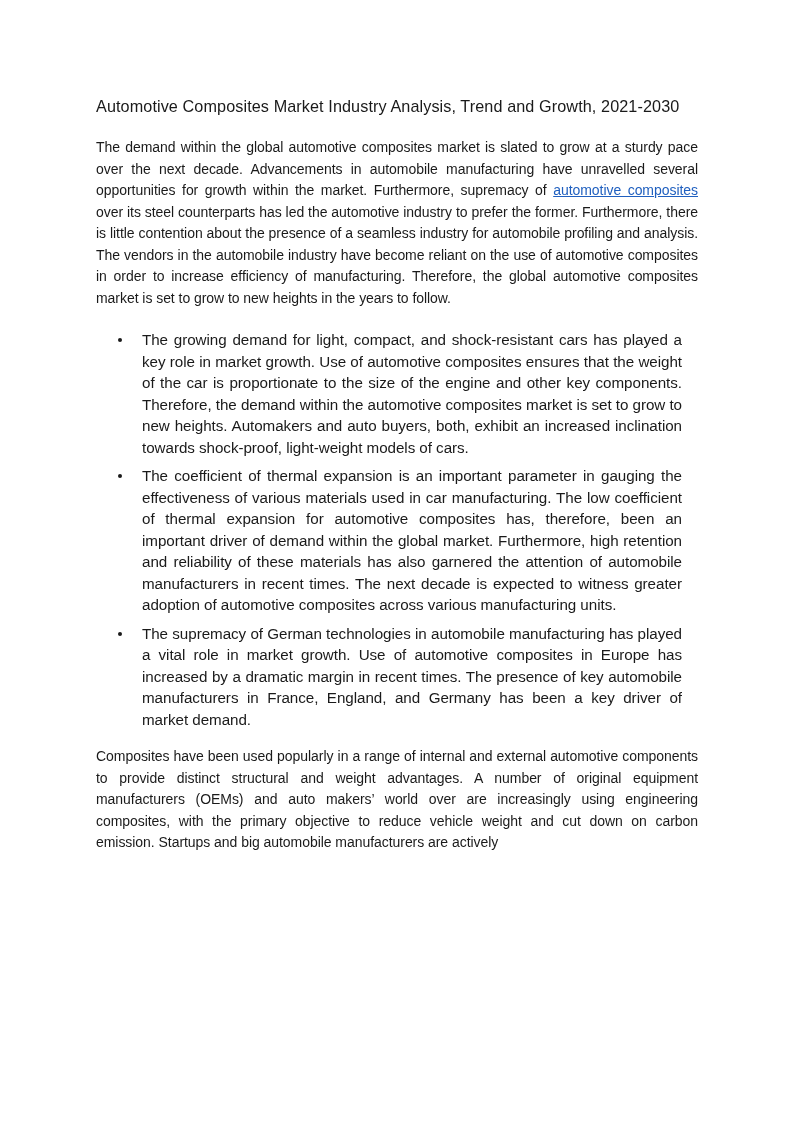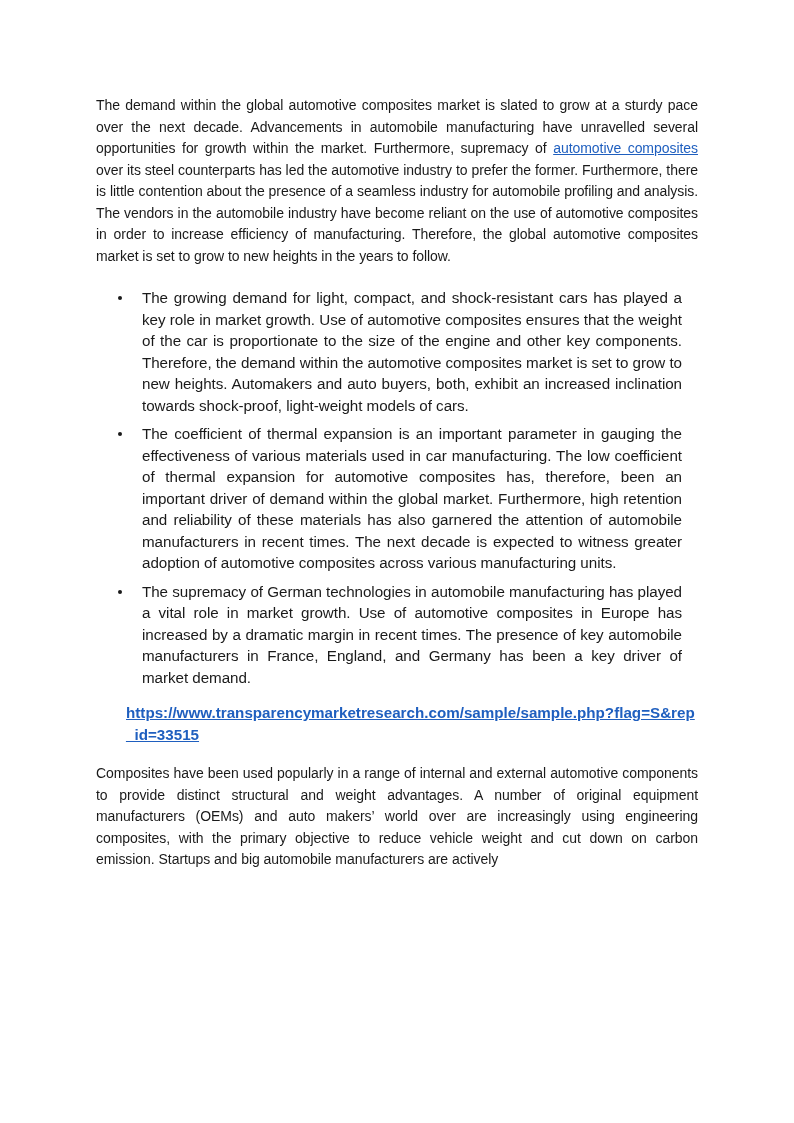"Automotive Composites Market Industry" h1.doc-title { html: none -> <h1>Automotive Composites Market Industry Analysis, Trend and Growth, 2021-2030</h1> }
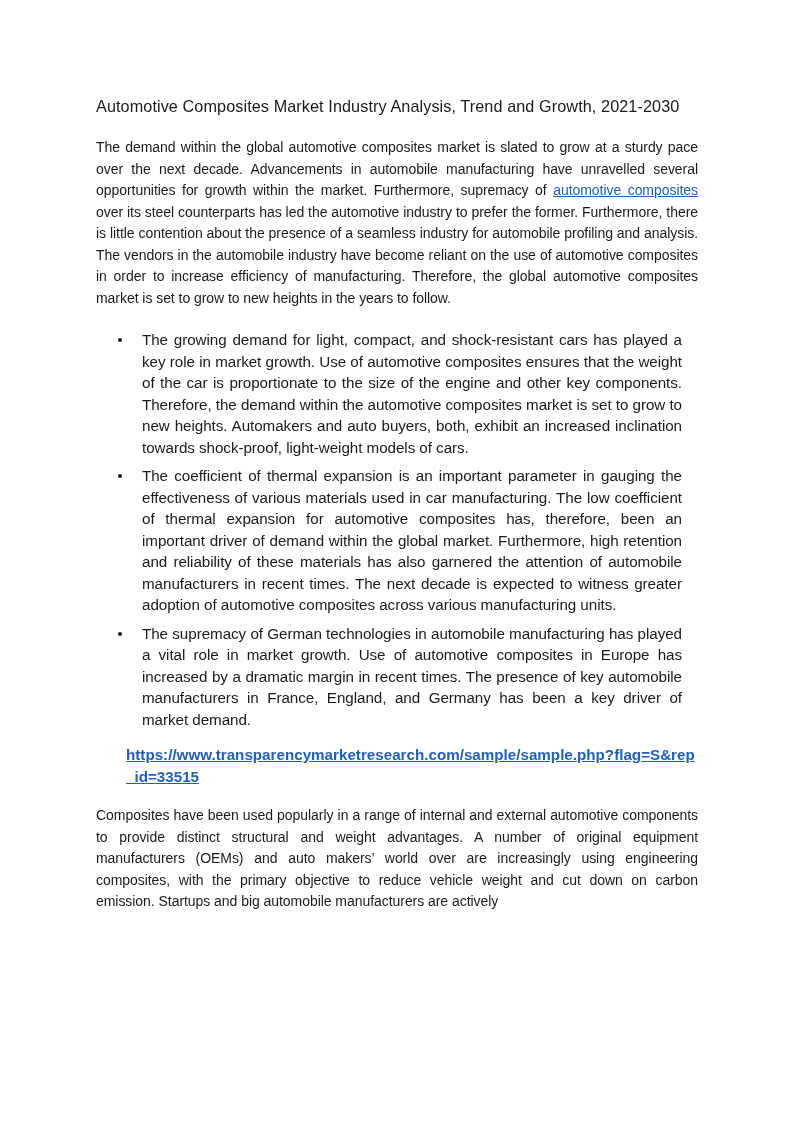"https://www.transparencymarketresearch.c" a.sample-link { html: <a>https://www.transparencymarketresearch.com/sample/sample.php?flag=S&amp;rep_id=33515</a> -> none }
